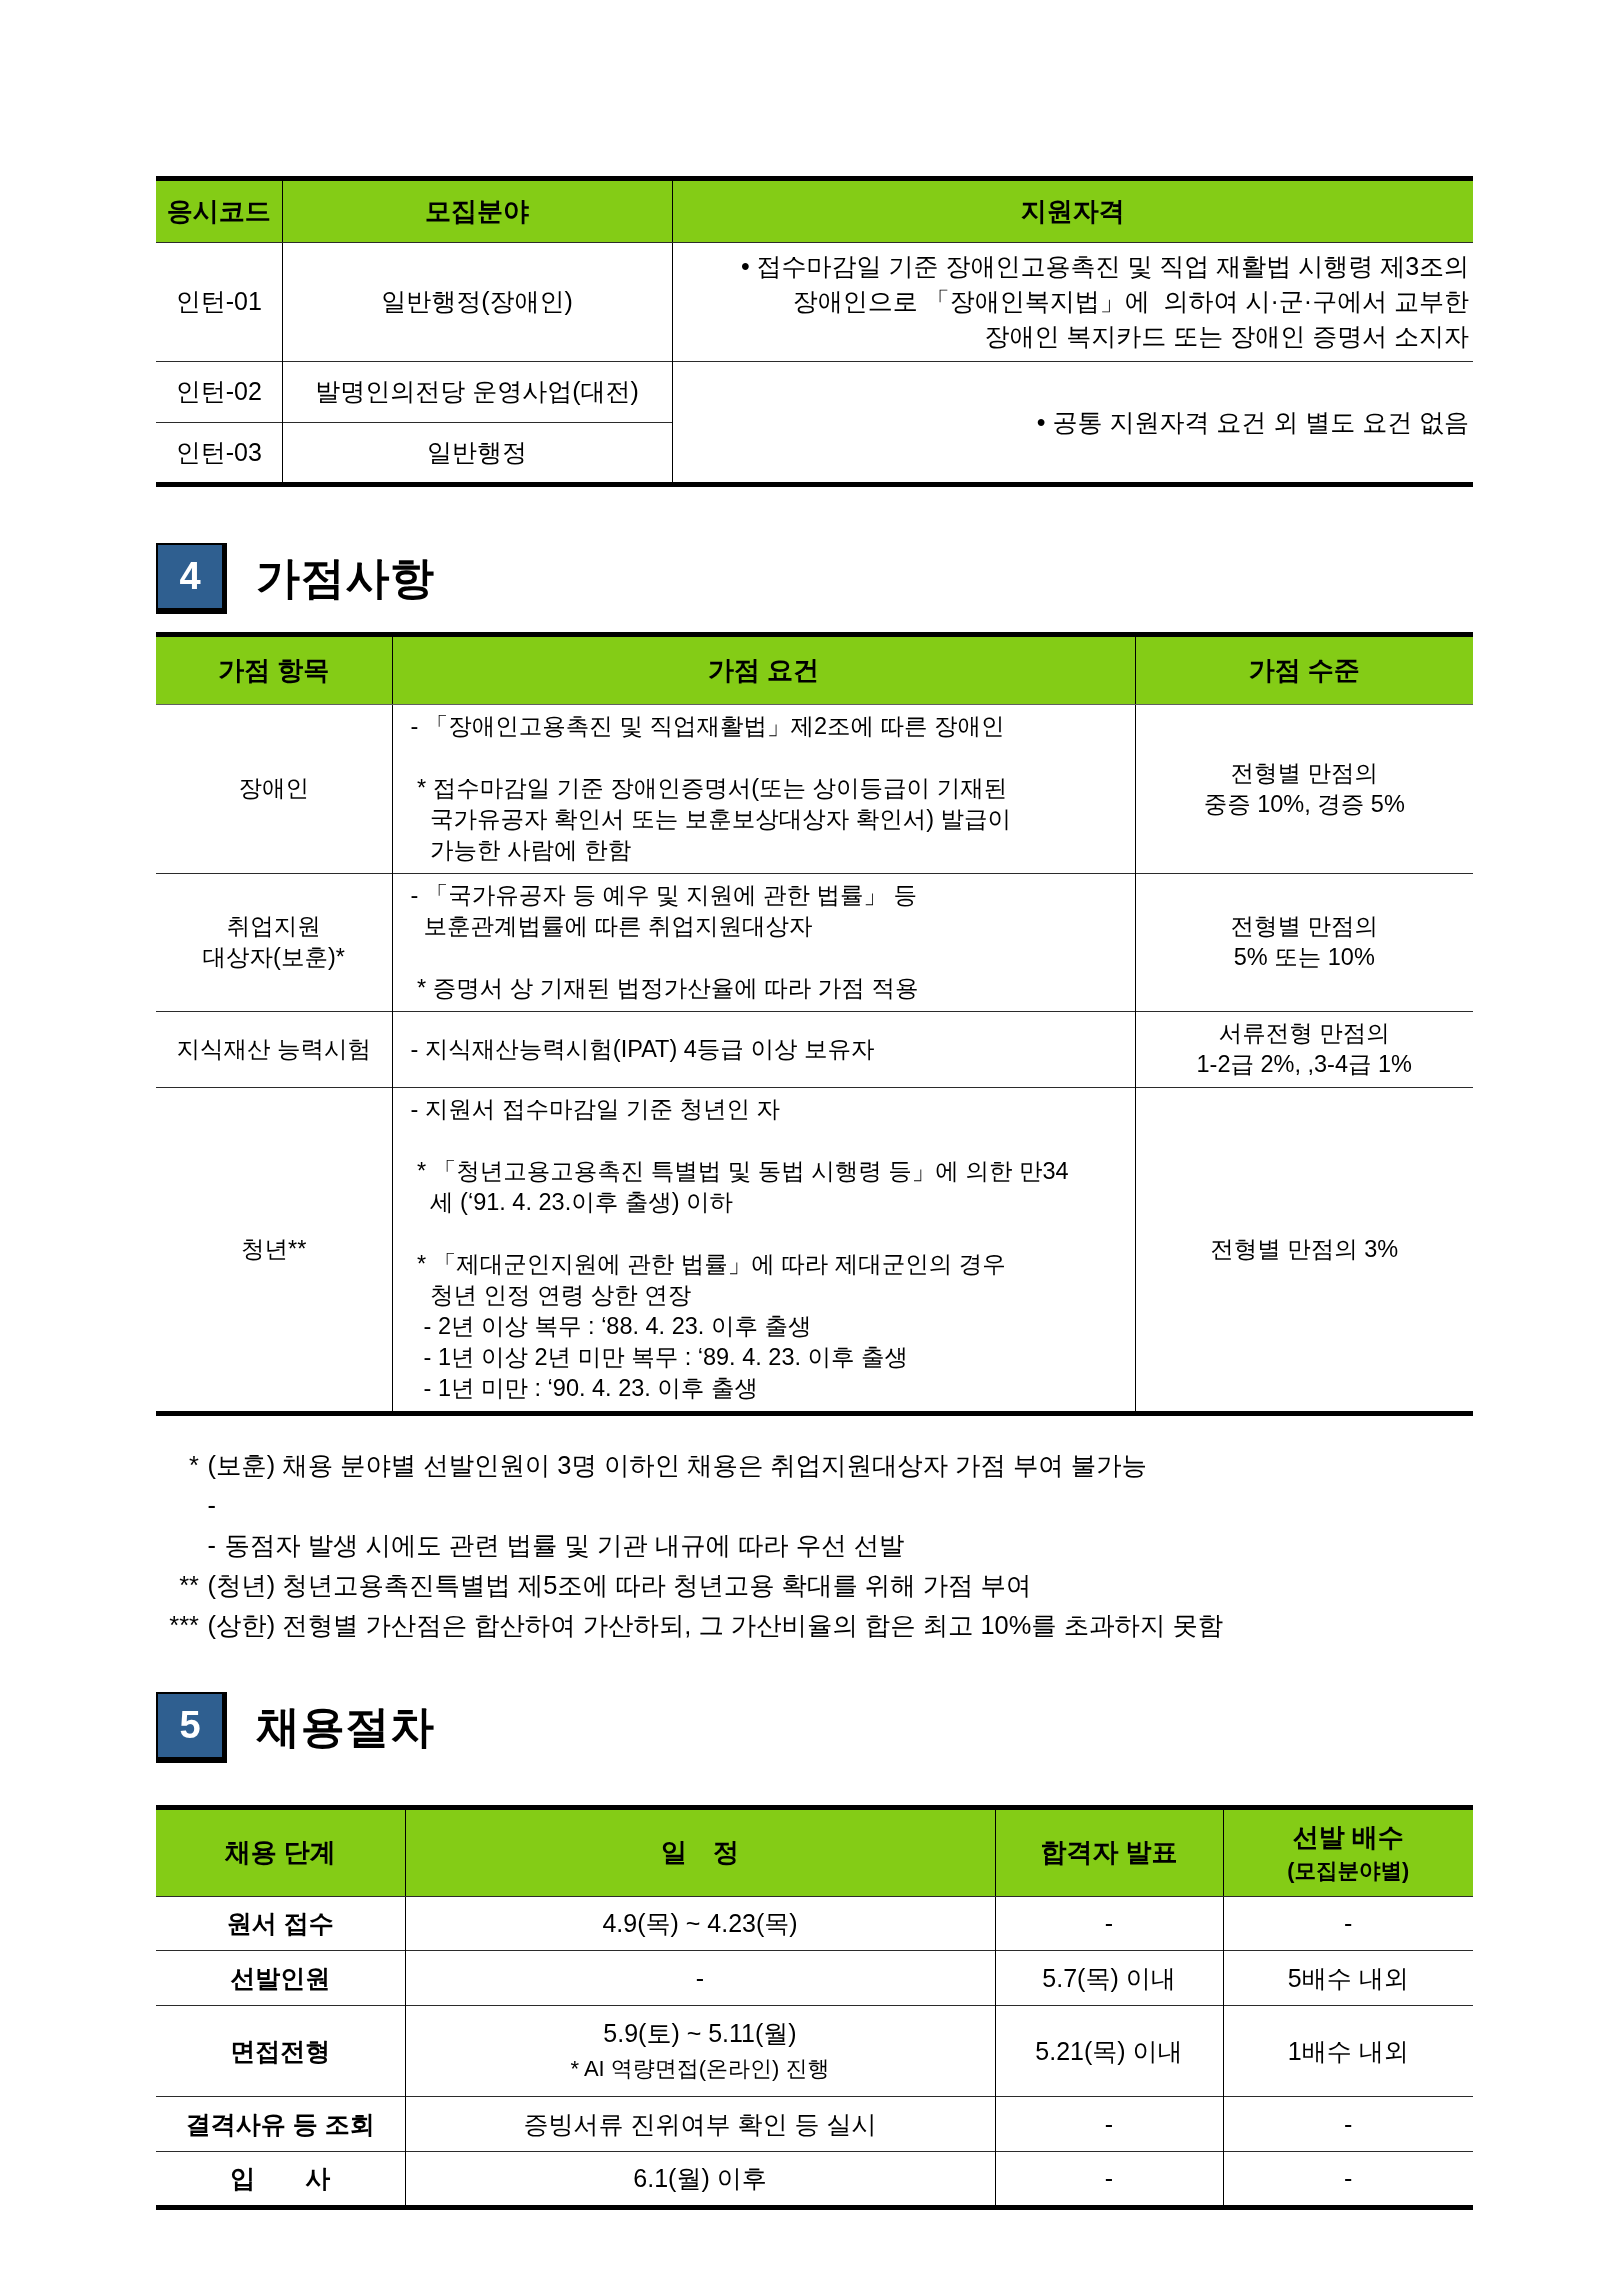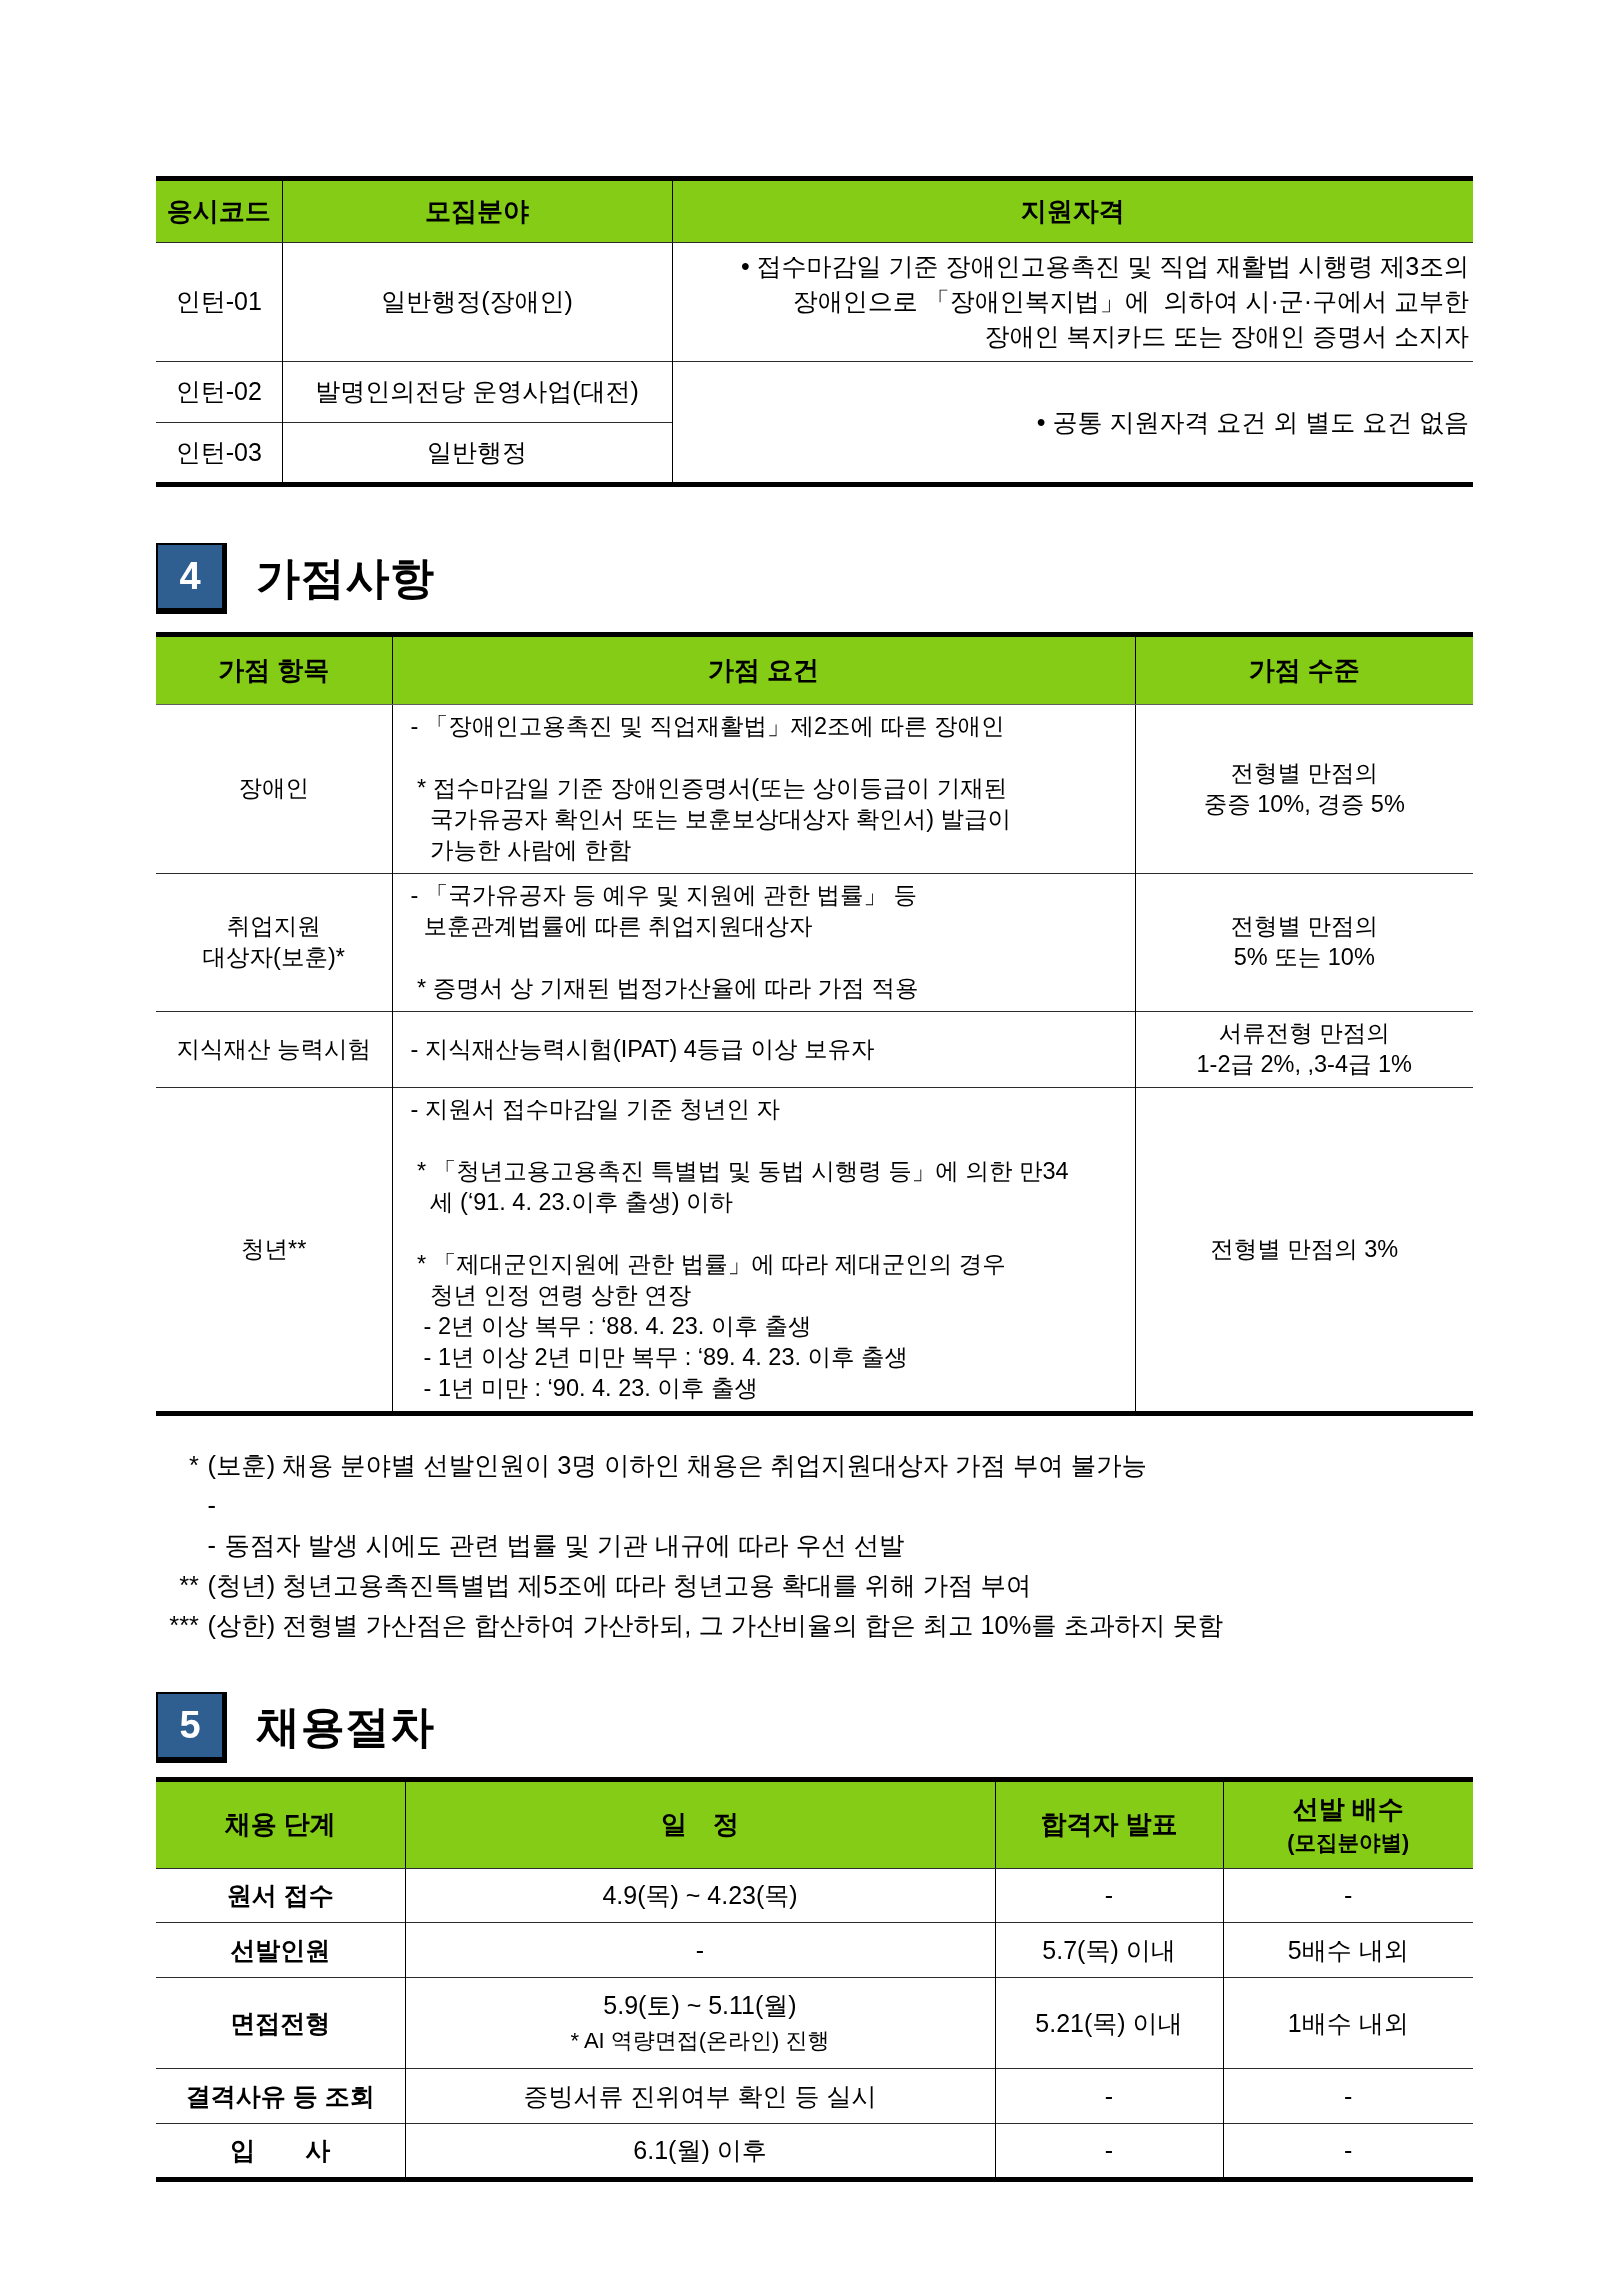"채용 단계" .t-proc { margin-top: 14px -> 42px }
